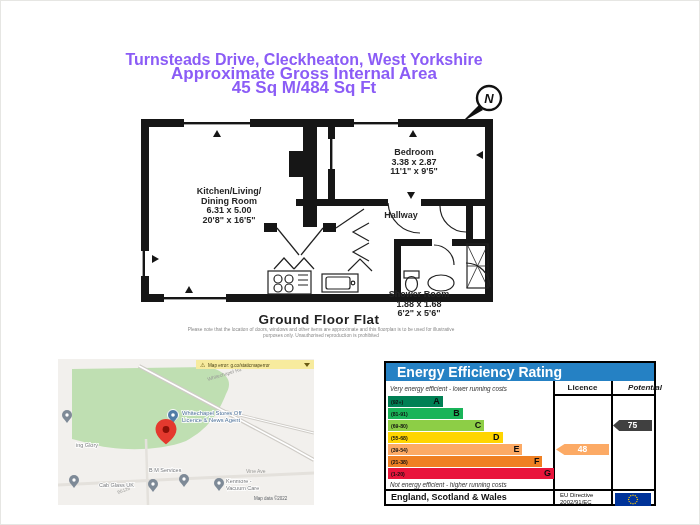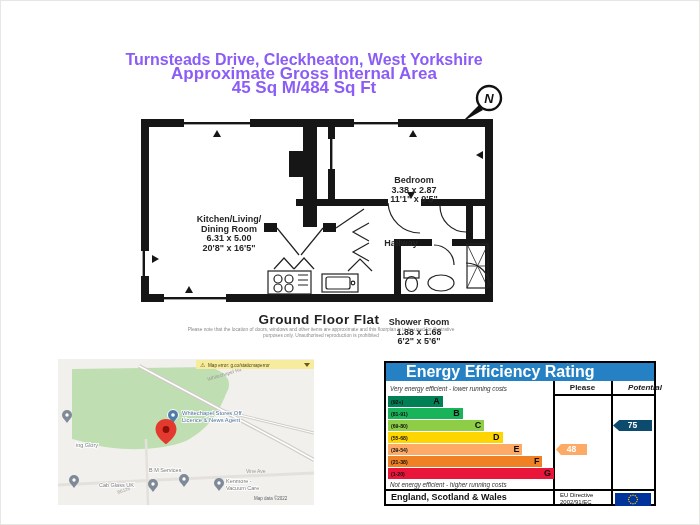"Bedroom" .room-label { margin-top: 28px -> none }
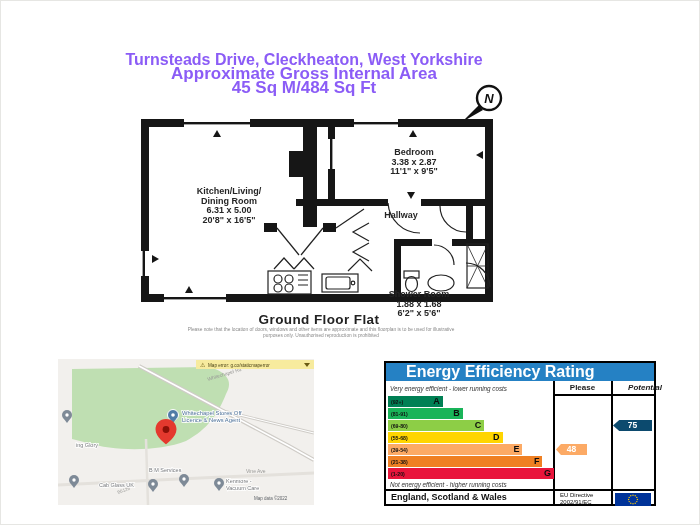"Energy Efficiency Rating" #epc-title { font-size: 16px -> 14px; padding-left: 20px -> 11px }
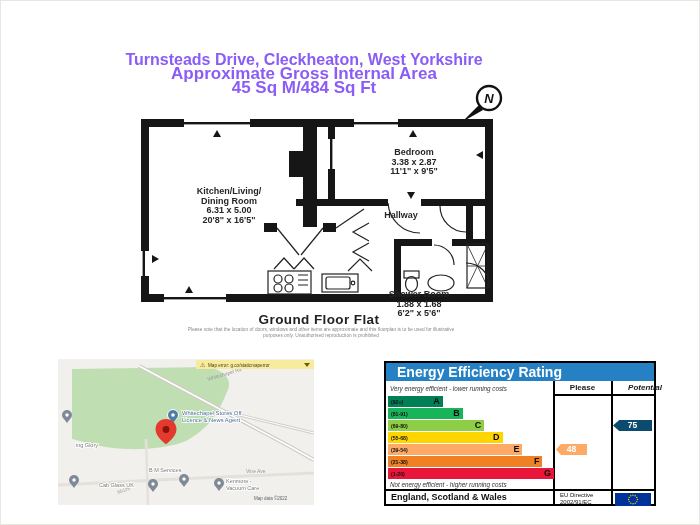"Please" div.epc-colhead { text: Please -> Licence }
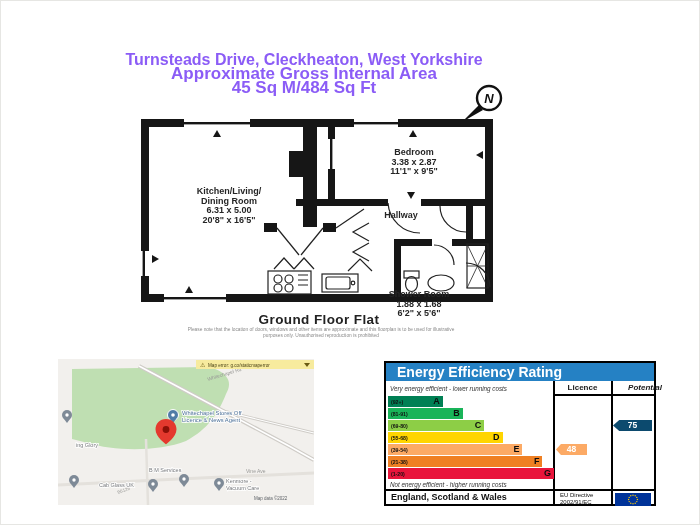"75" div.epc-arrow { background: #0c4a6e -> #404040 }
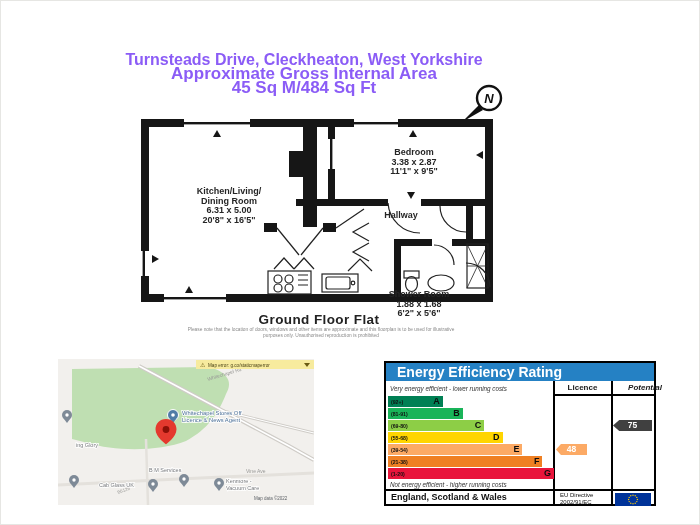"48" div.epc-arrow { width: 31px -> 53px }
